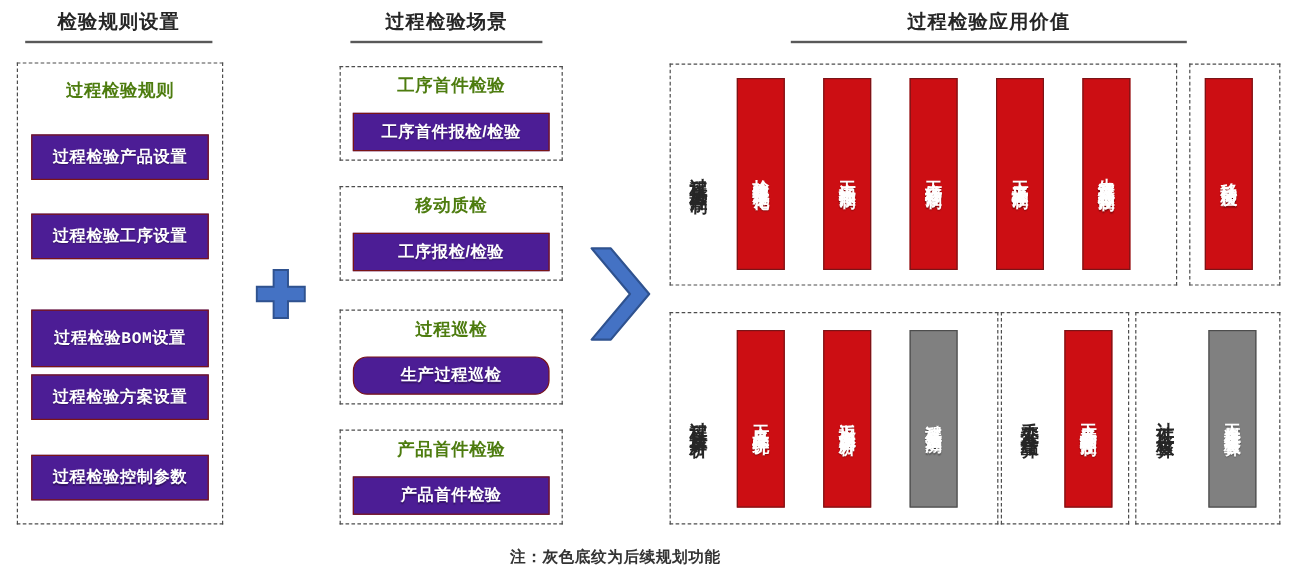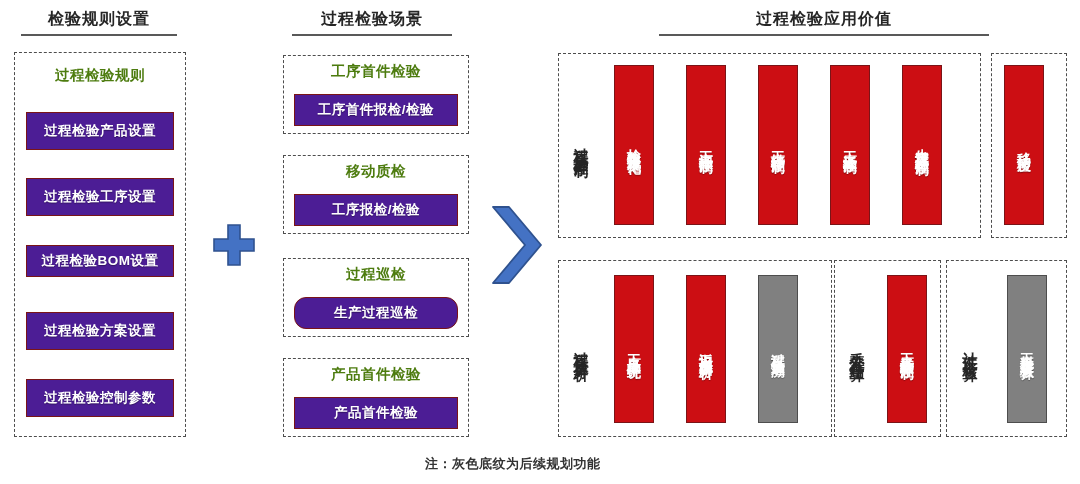"过程检验BOM设置" div.chip { font-family: none -> Liberation Mono, monospace; height: 32px -> 48px; top: 245px -> 258px }
